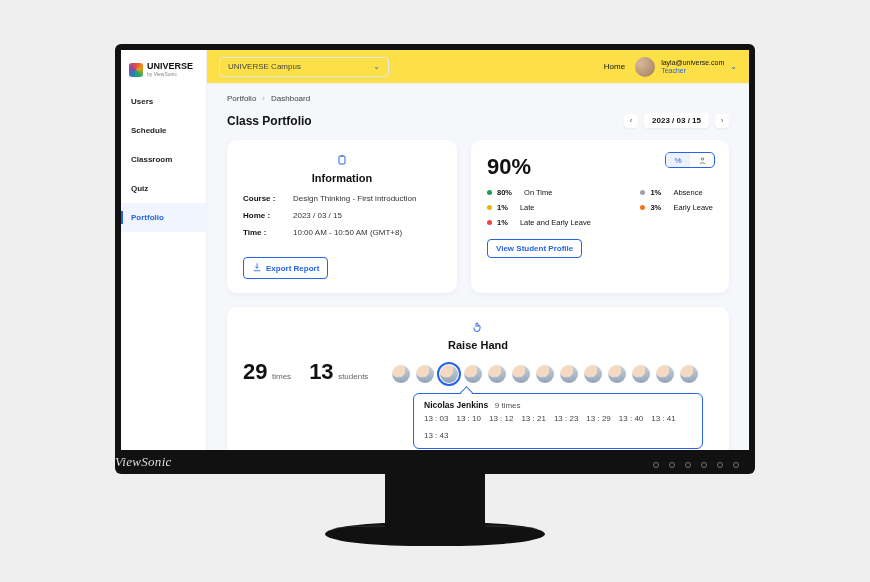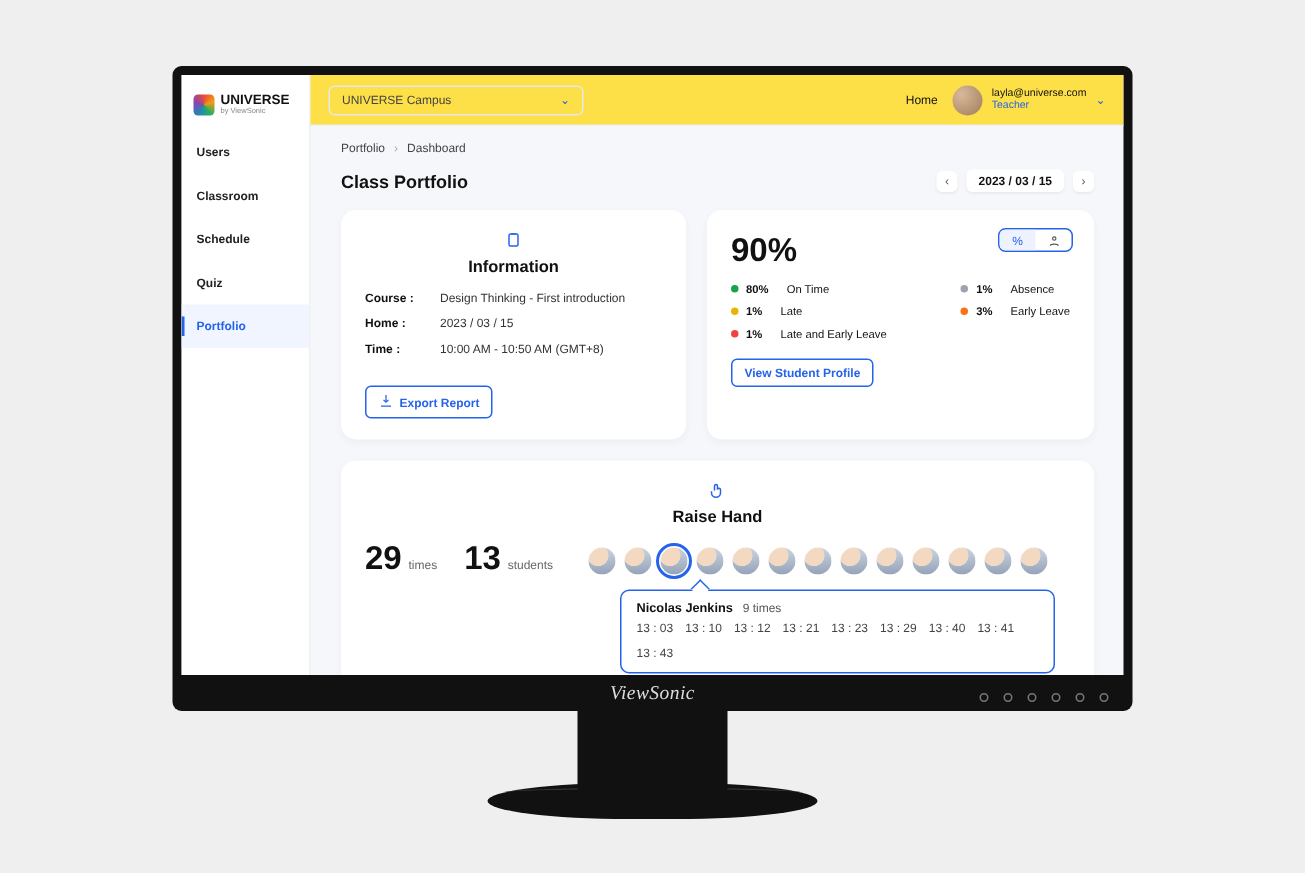"Classroom" div.navitem { order: before "Schedule" -> after "Schedule" }
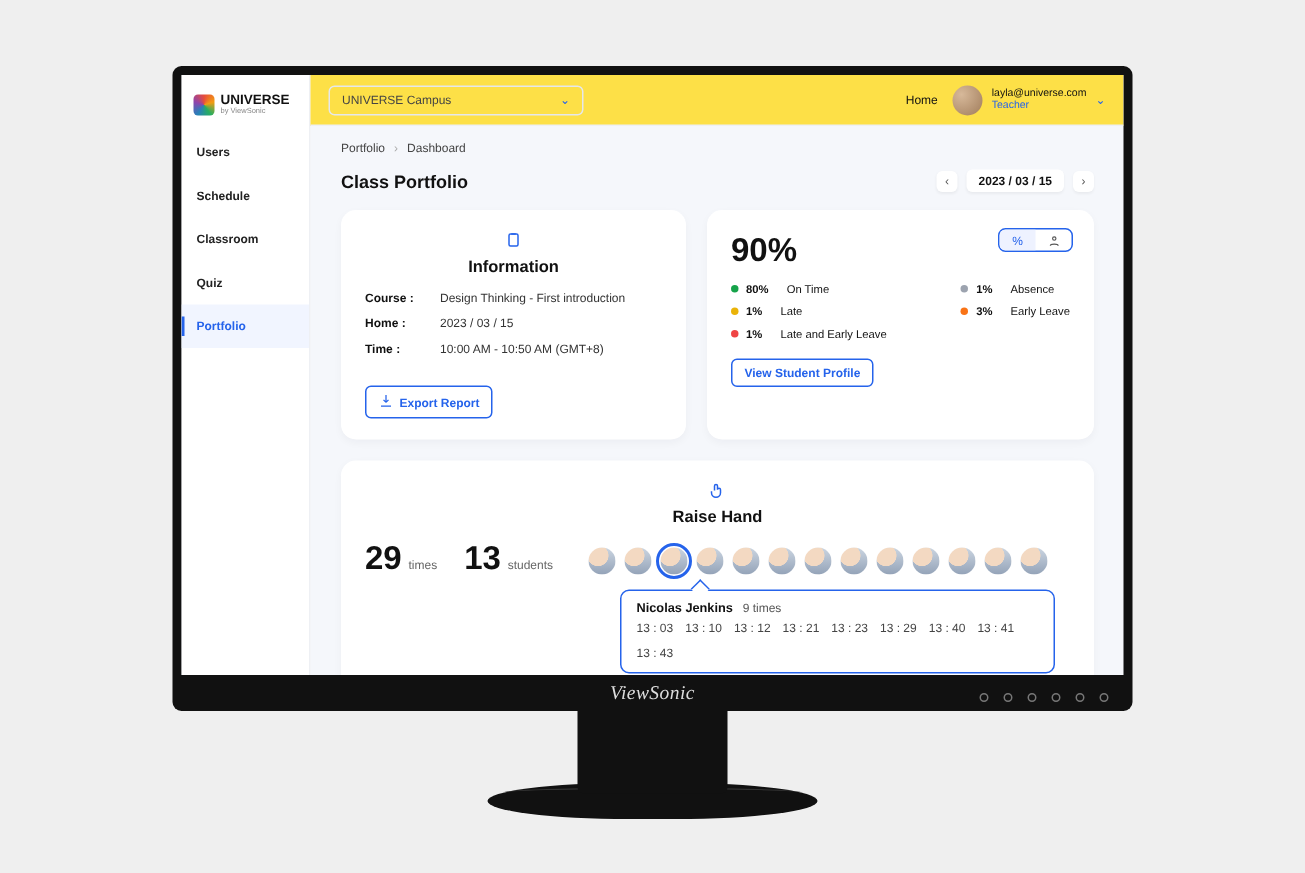"ViewSonic" .monitor .brand { text-align: center -> left }
